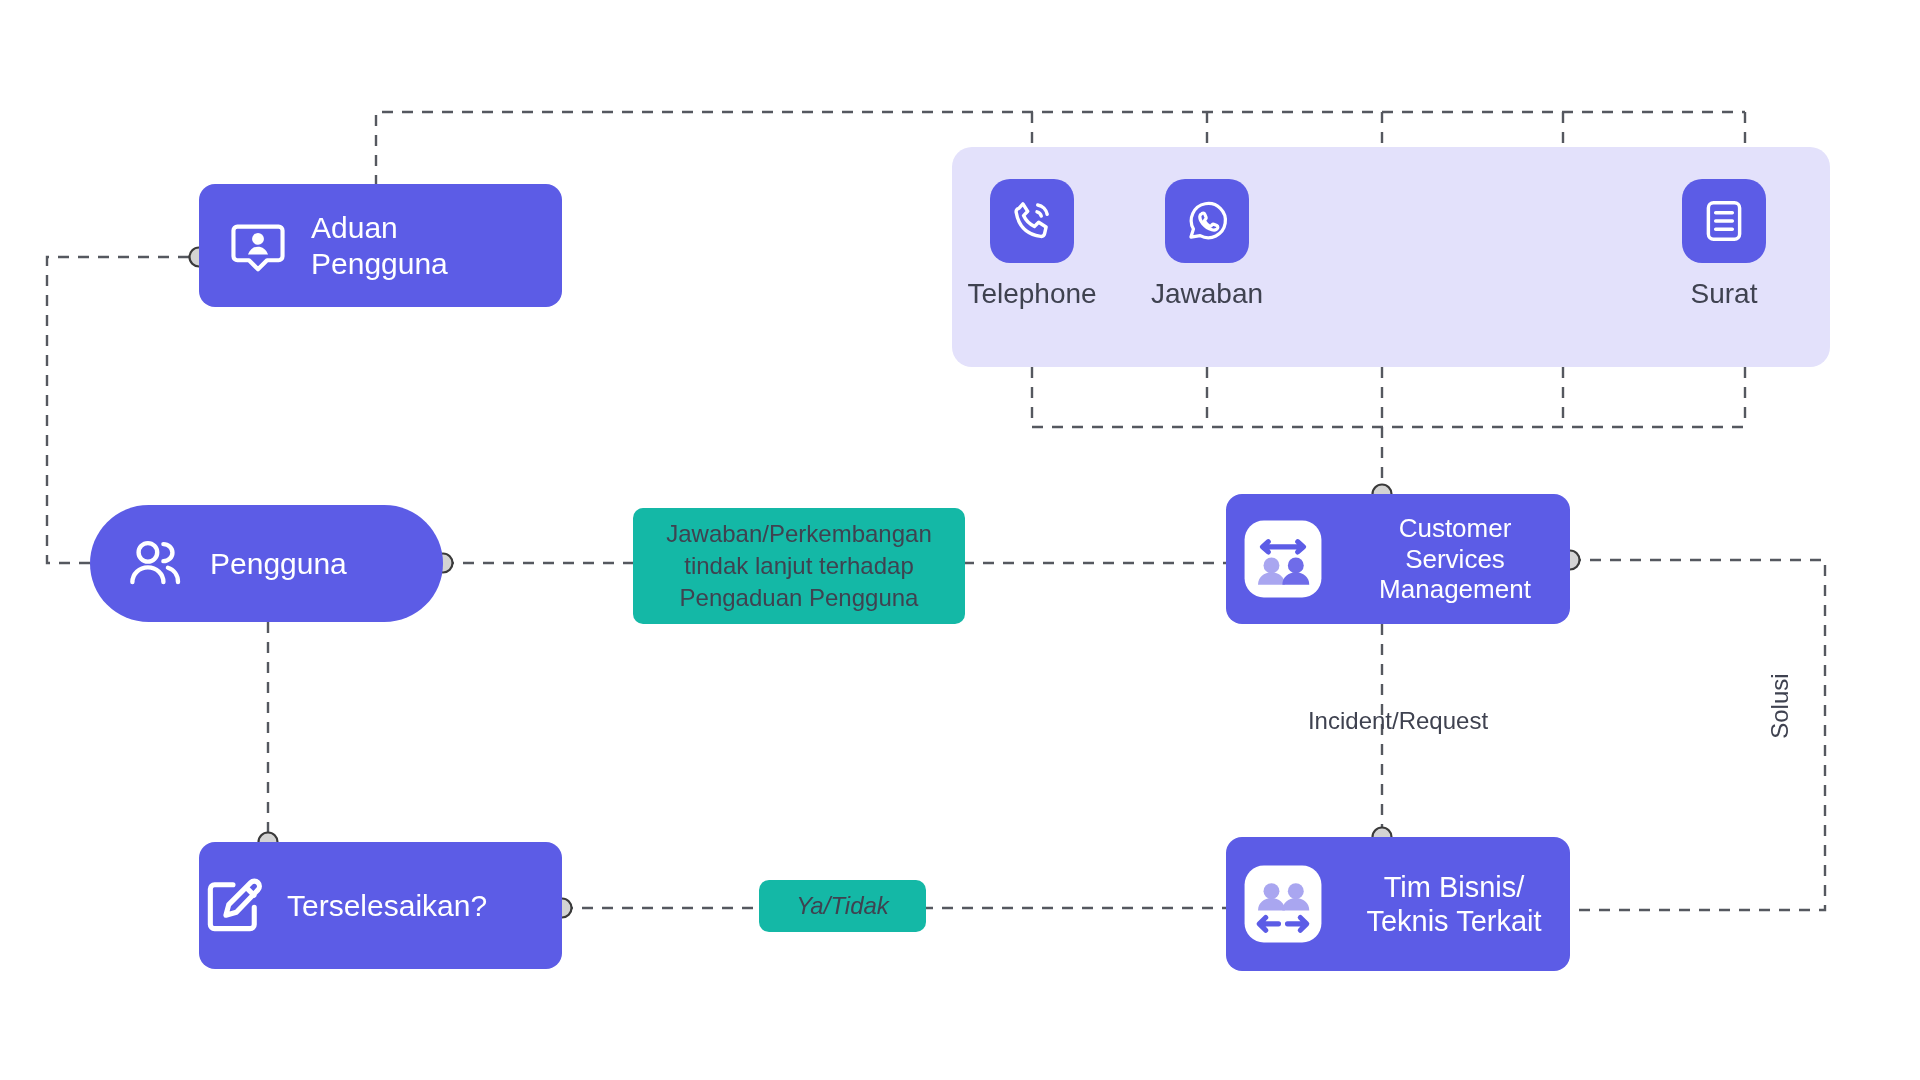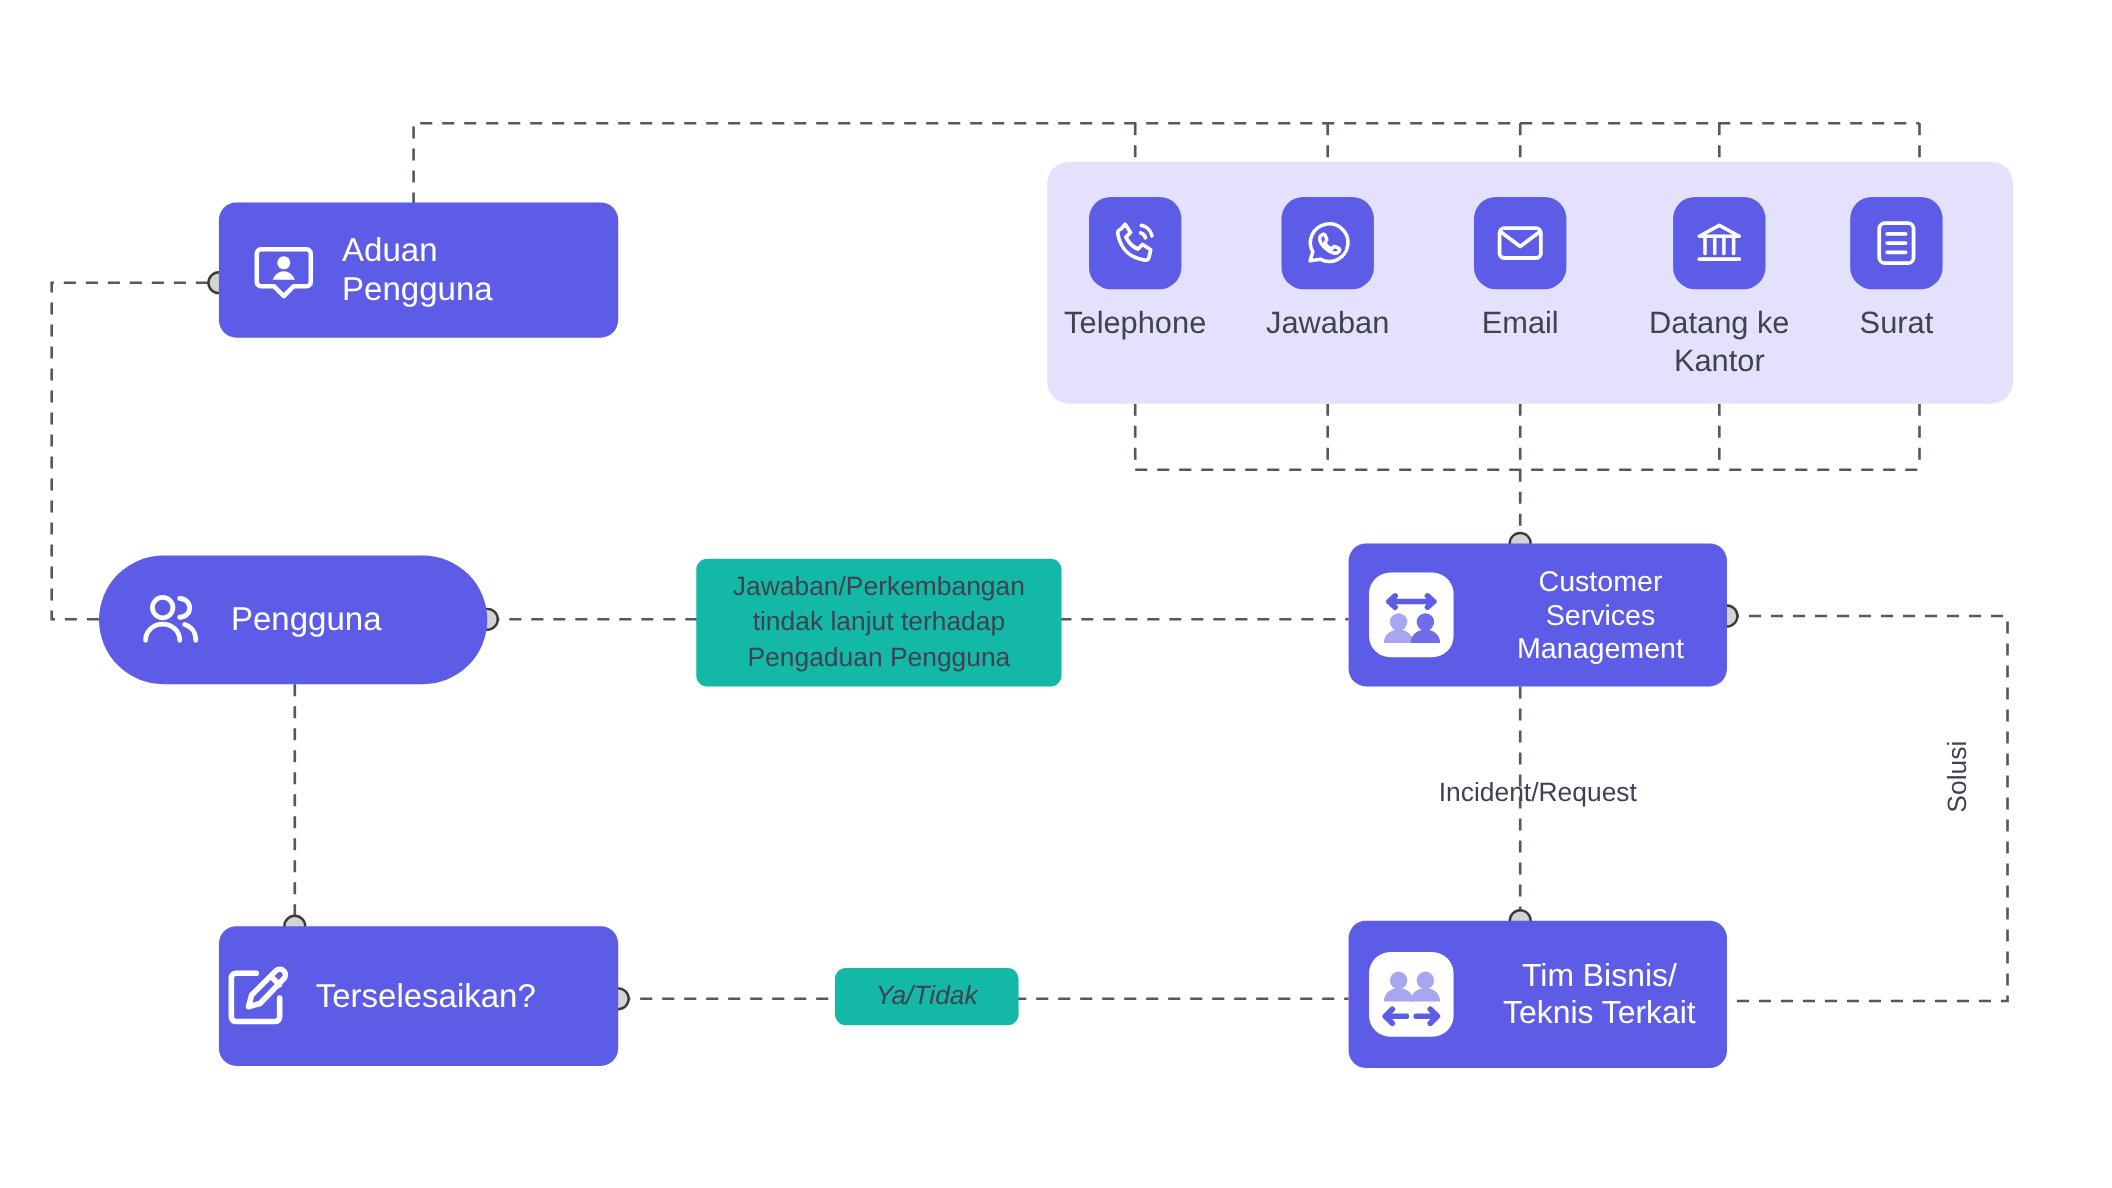"Email" div.channel { html: <div> <span> <svg> <rect></rect> <path></path> </svg> </span> <span>Email</span> </div> -> none }
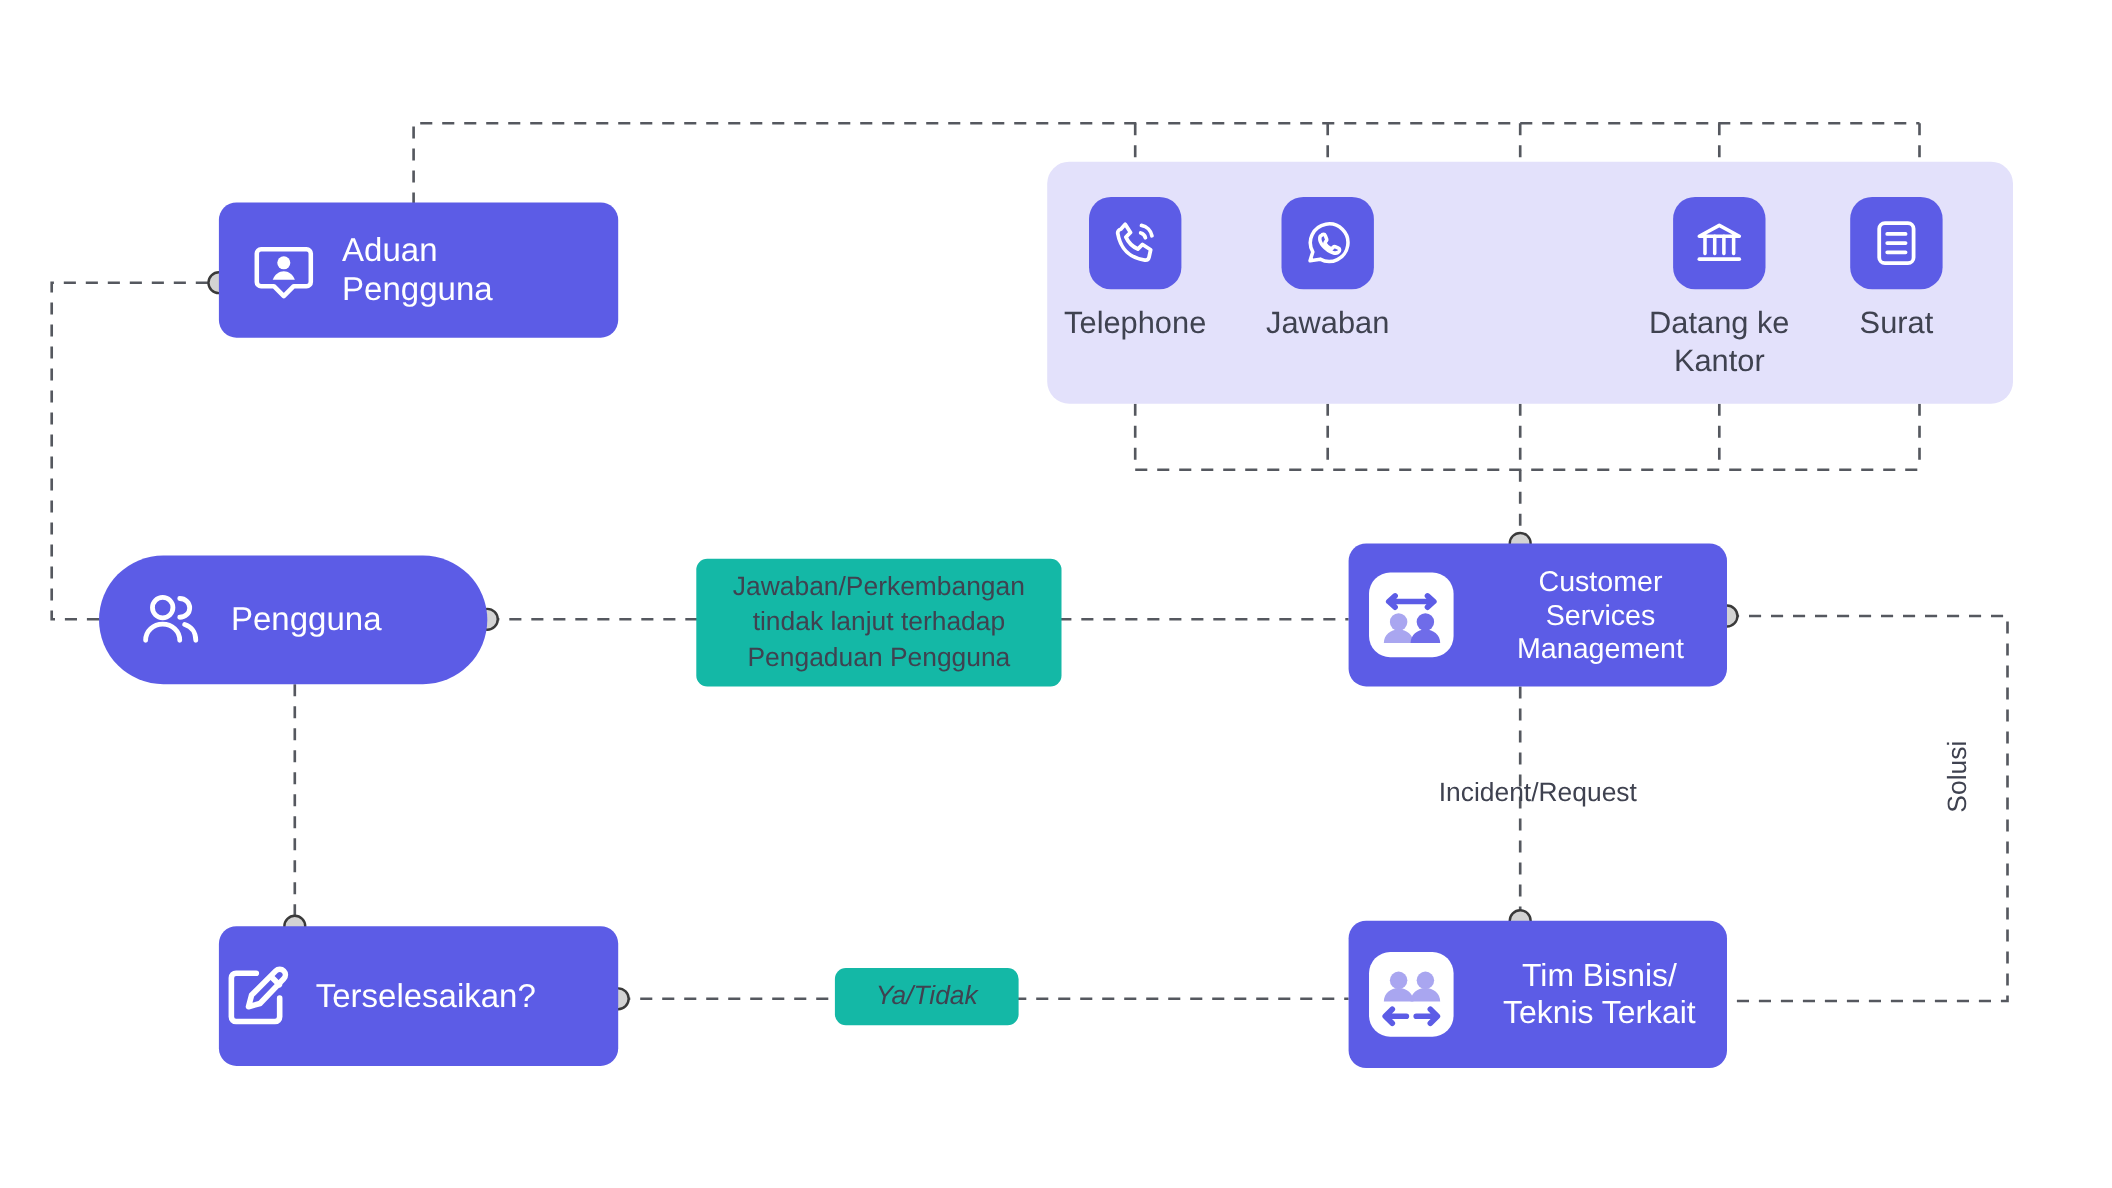"Datang ke" div.channel { html: <div> <span> <svg> <path></path> <path></path> <path></path> </svg> </span> <span>Datang ke Kantor</span> </div> -> none }
